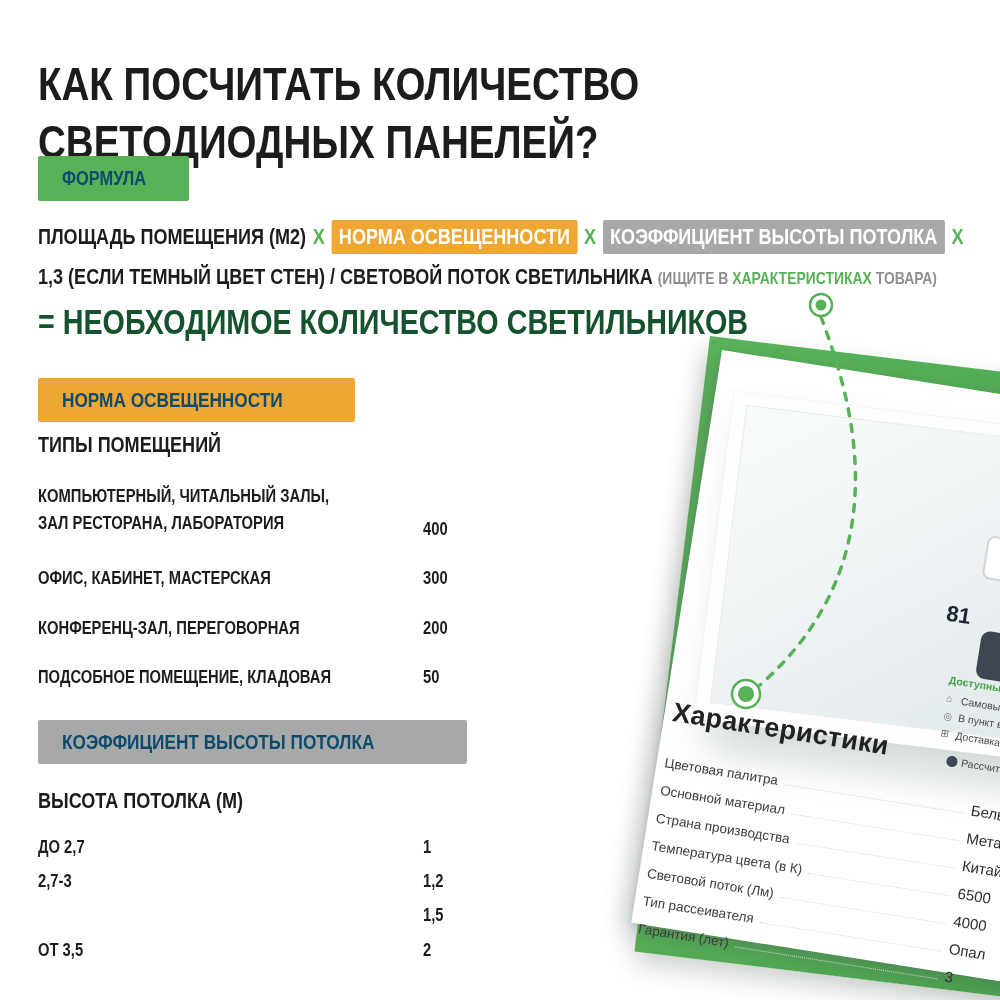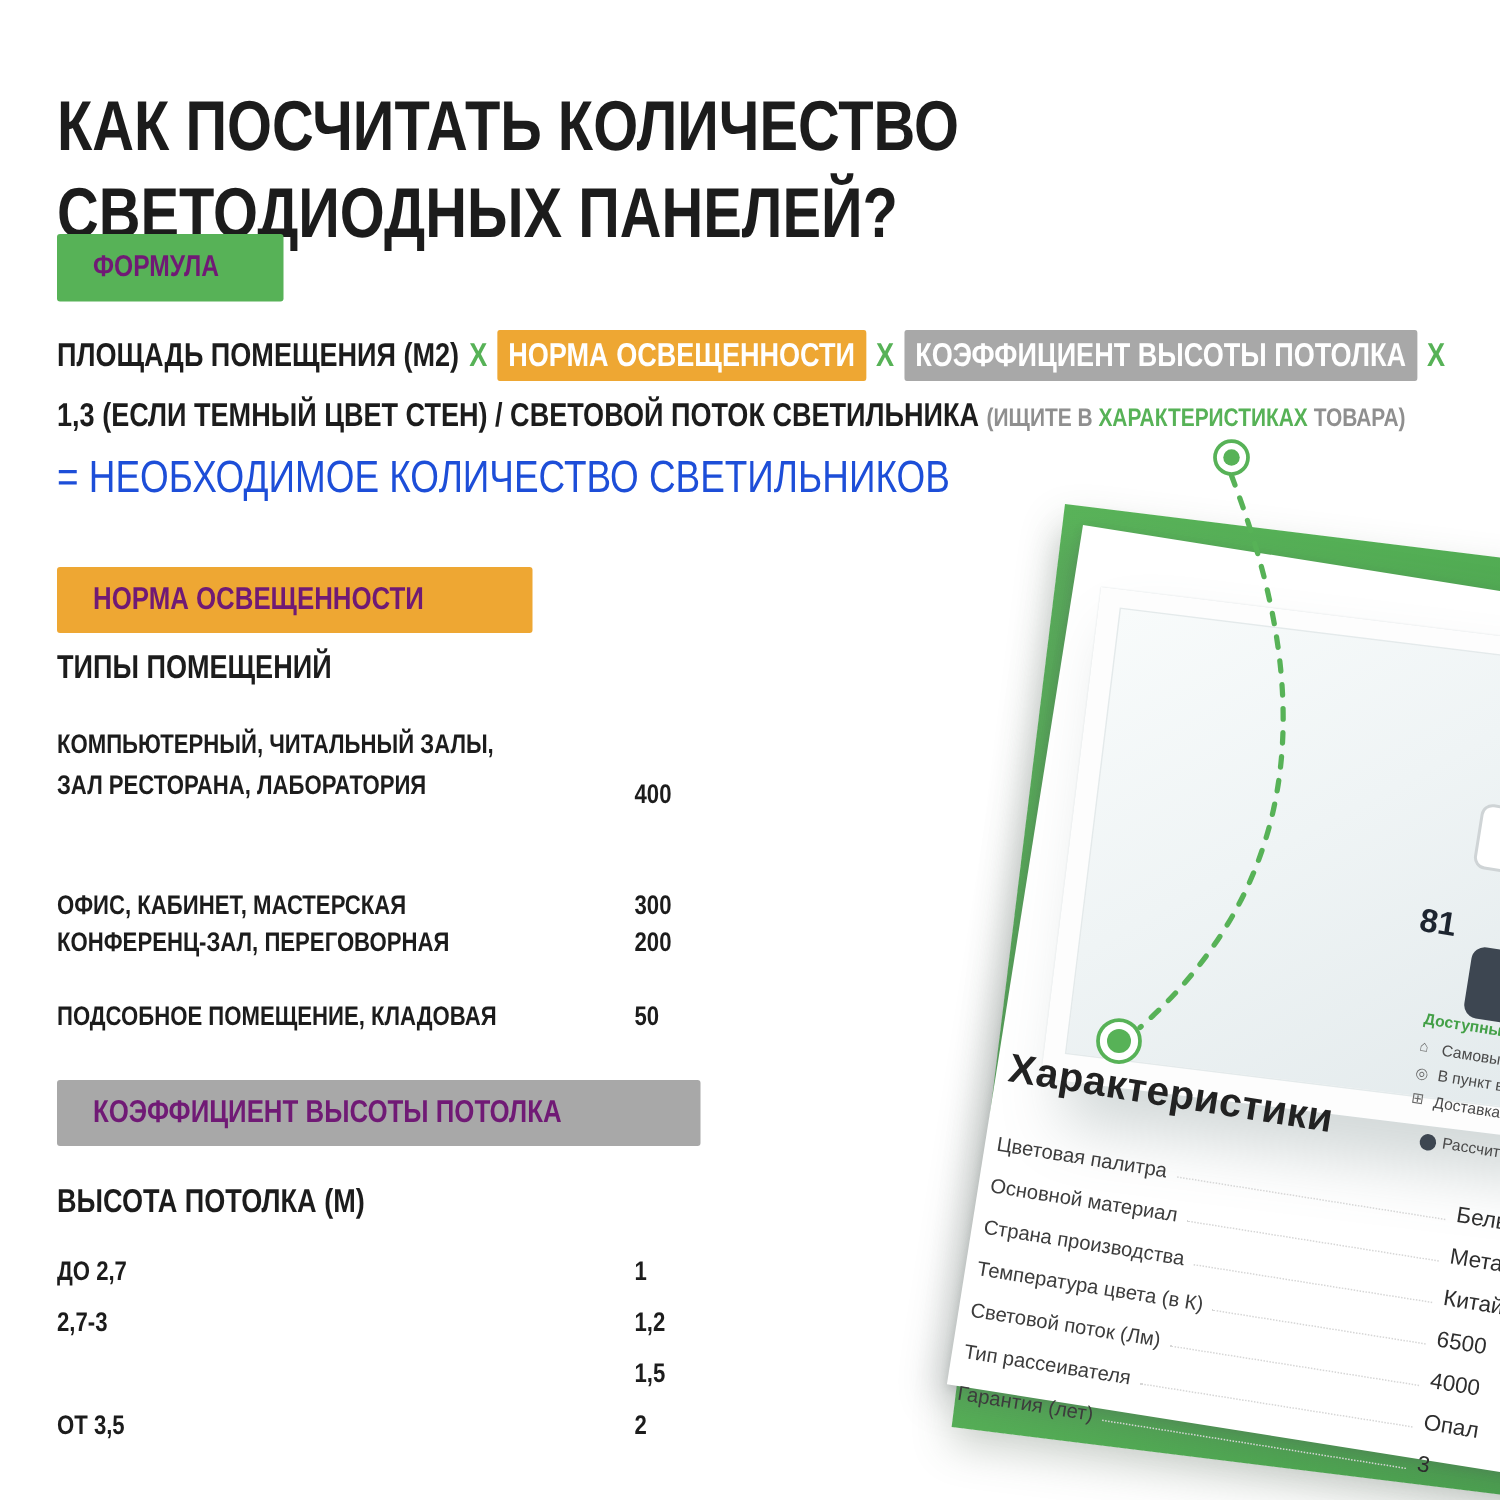"ФОРМУЛА" .badge { color: #701a75 -> #0c4a6e }
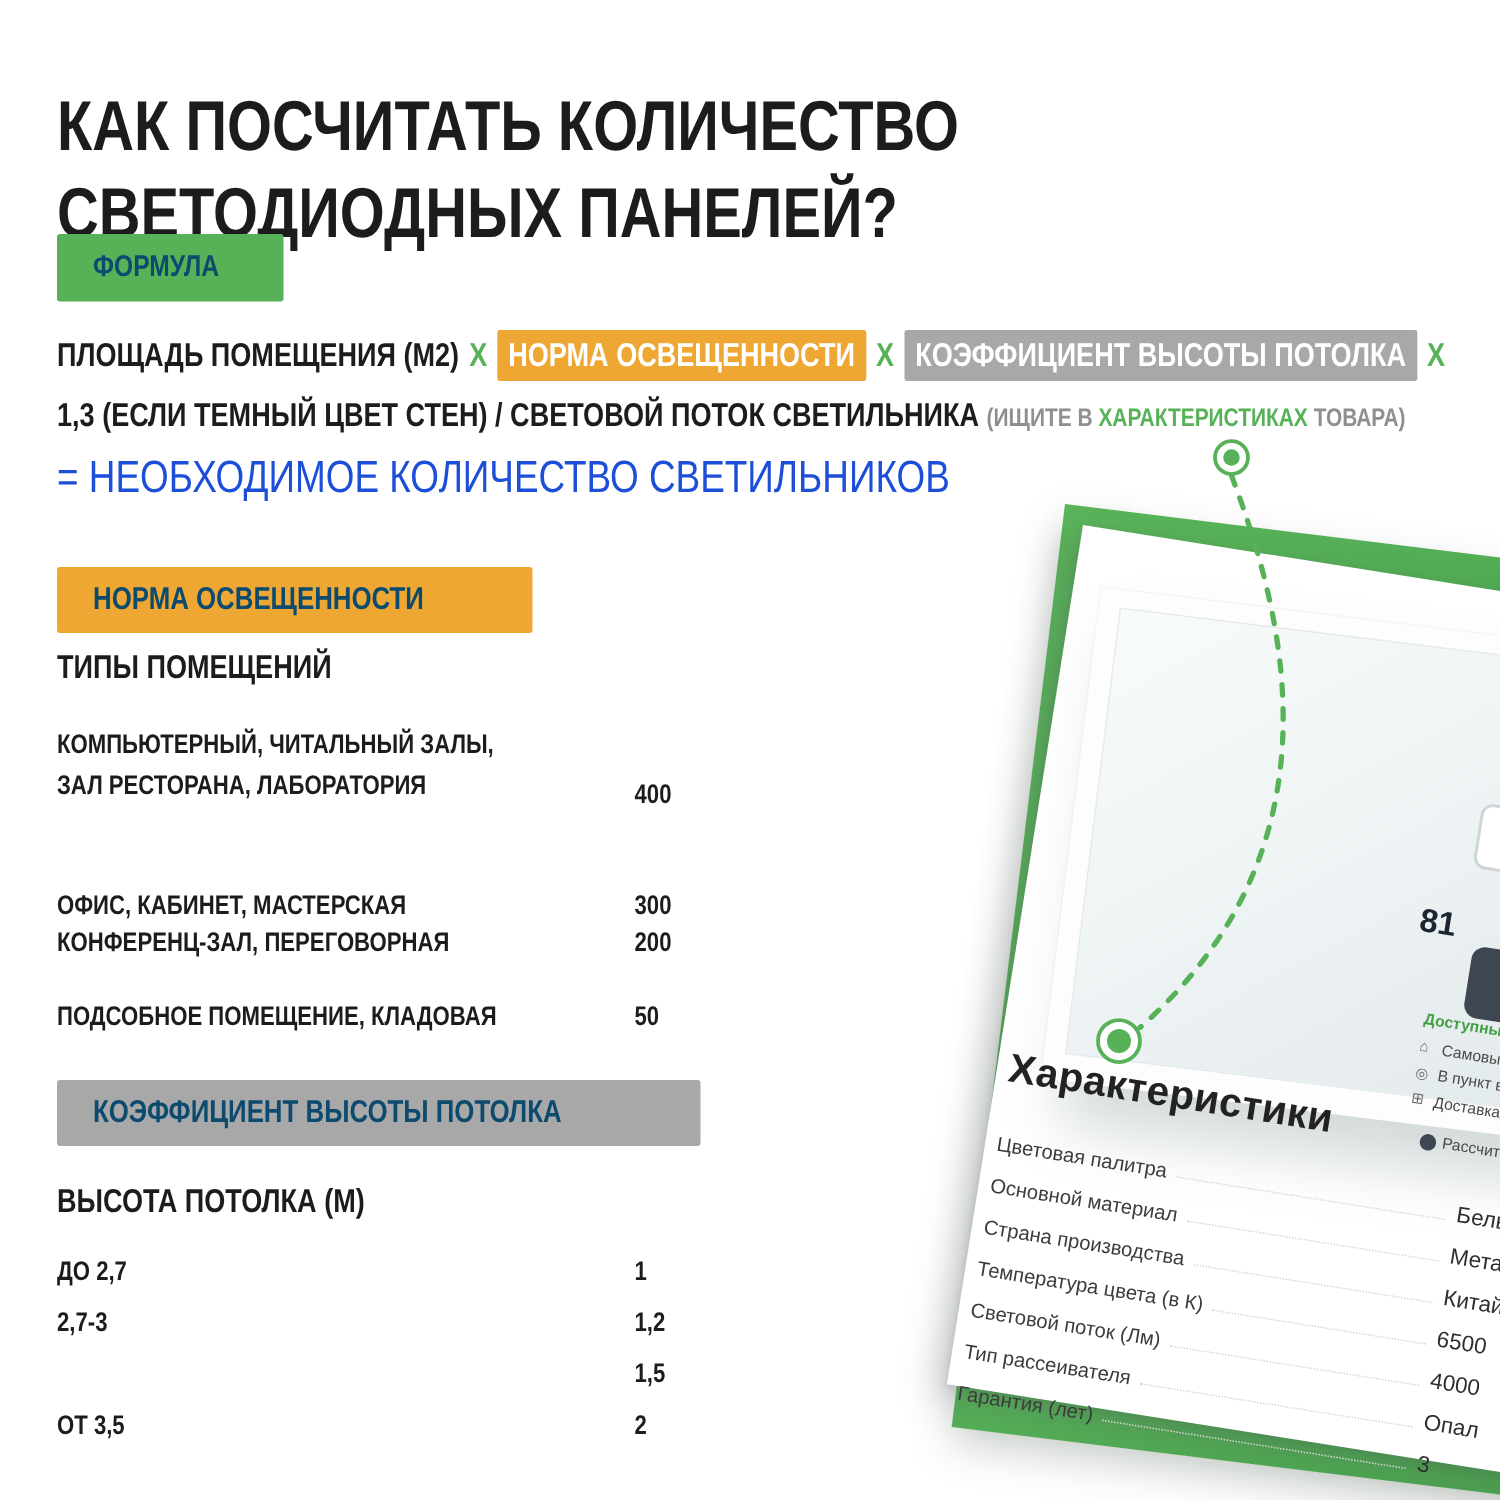"= НЕОБХОДИМОЕ КОЛИЧЕСТВО СВЕТИЛЬНИКОВ" .result { color: #1d4ed8 -> #14532d; font-size: 30px -> 35px; font-weight: normal -> bold }
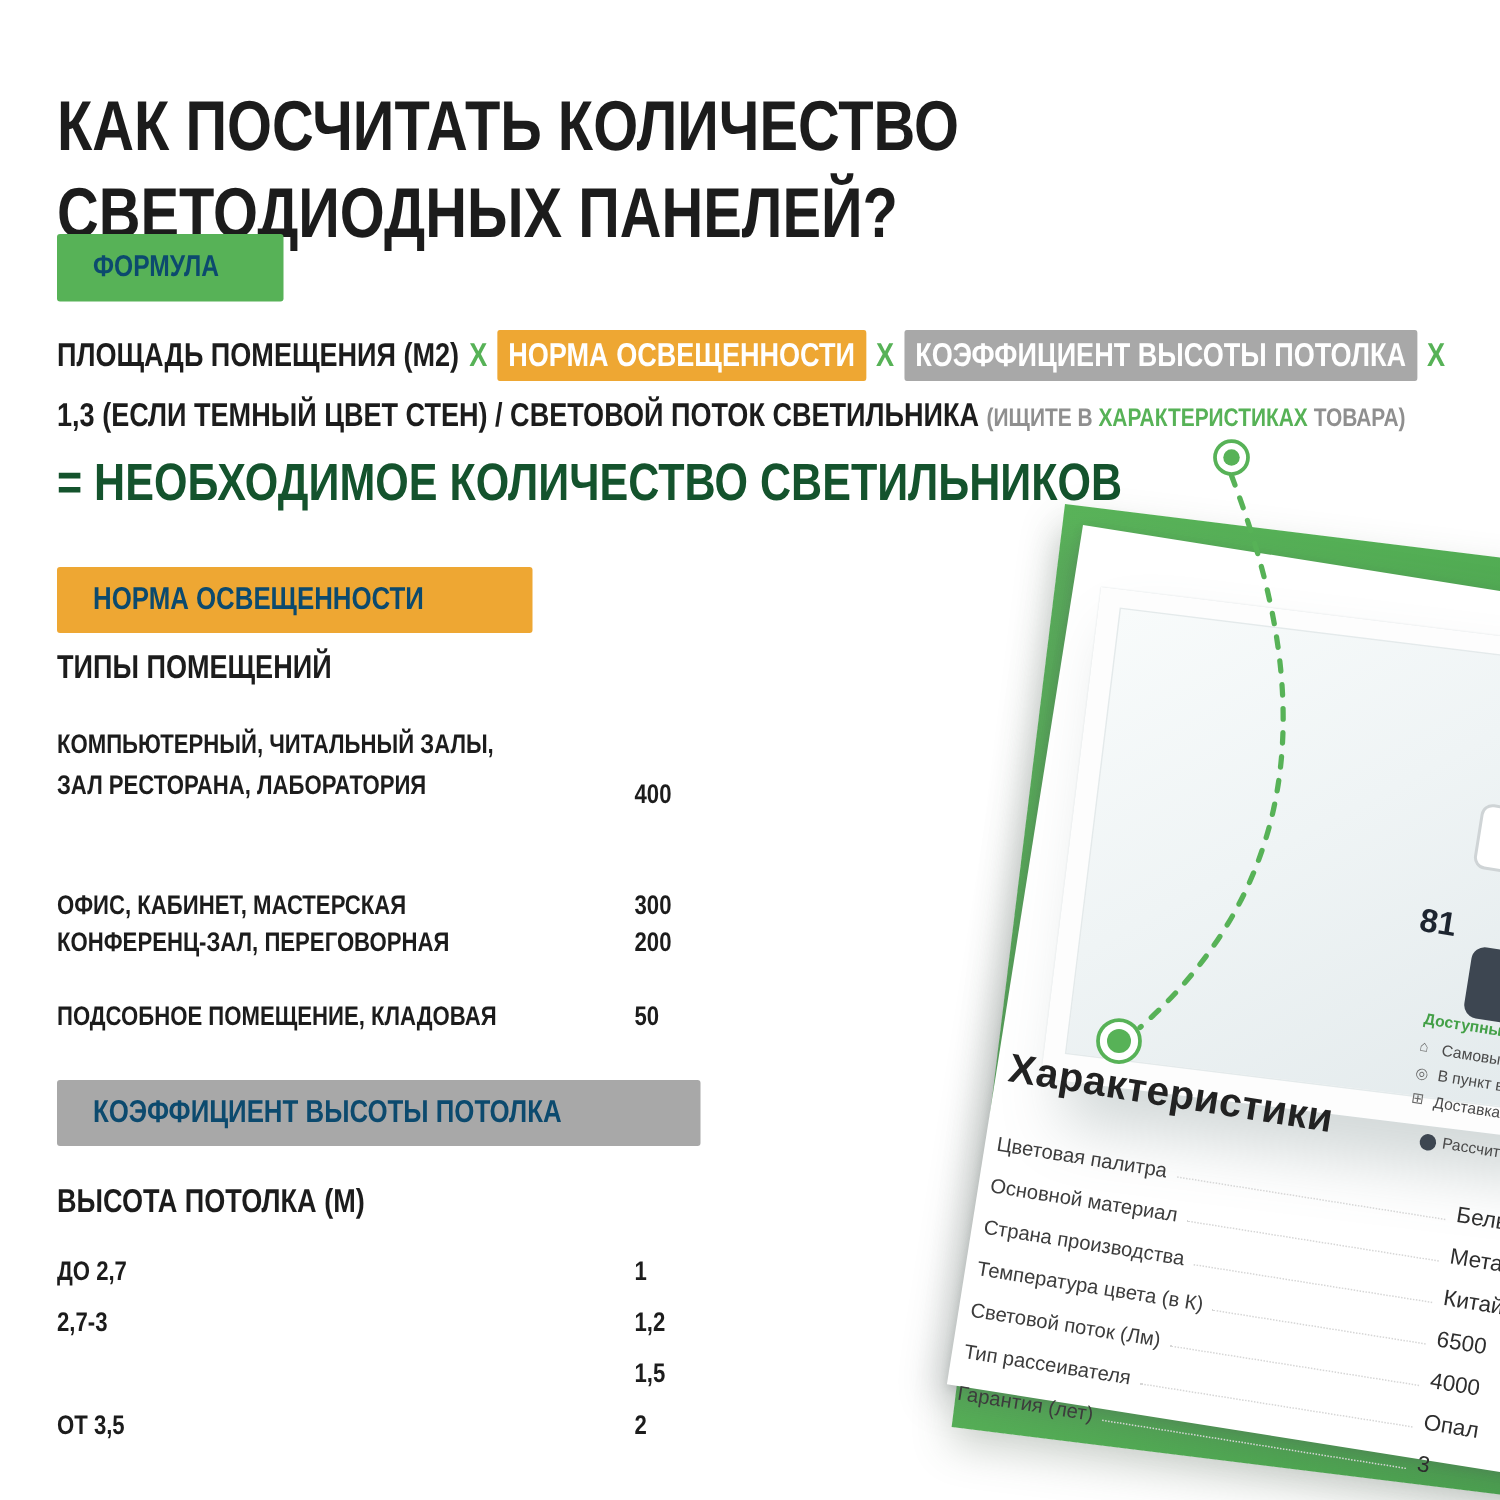"ОФИС, КАБИНЕТ, МАСТЕРСКАЯ" div.abs { margin-top: 25px -> none }
